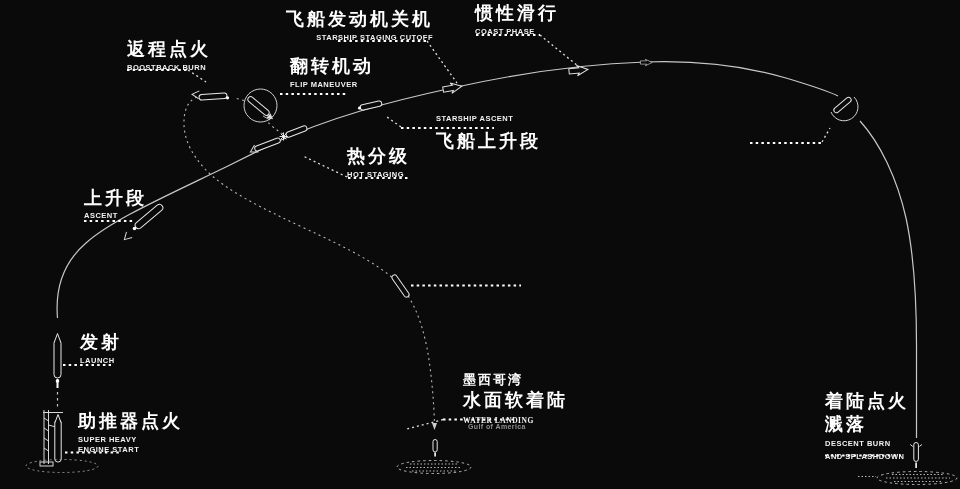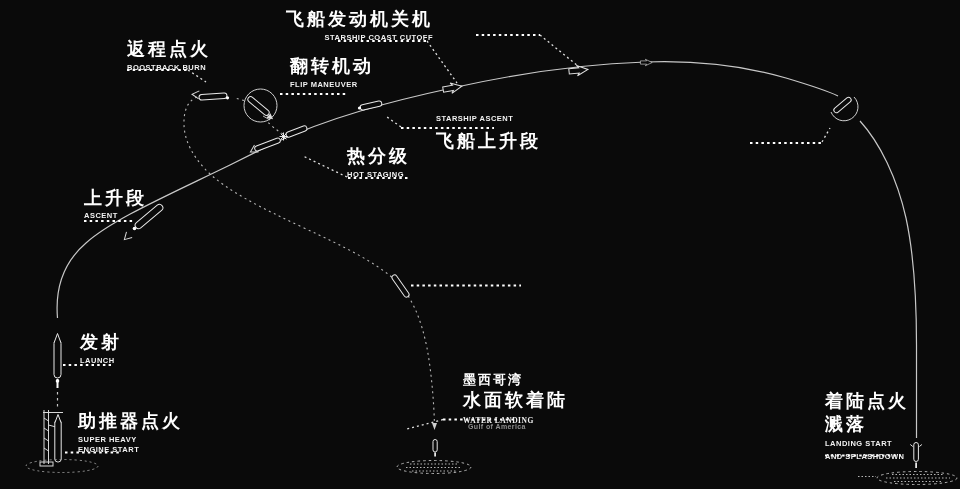"惯性滑行" div.lbl { html: none -> <div> <div>惯性滑行</div> <div>COAST PHASE</div> </div> }
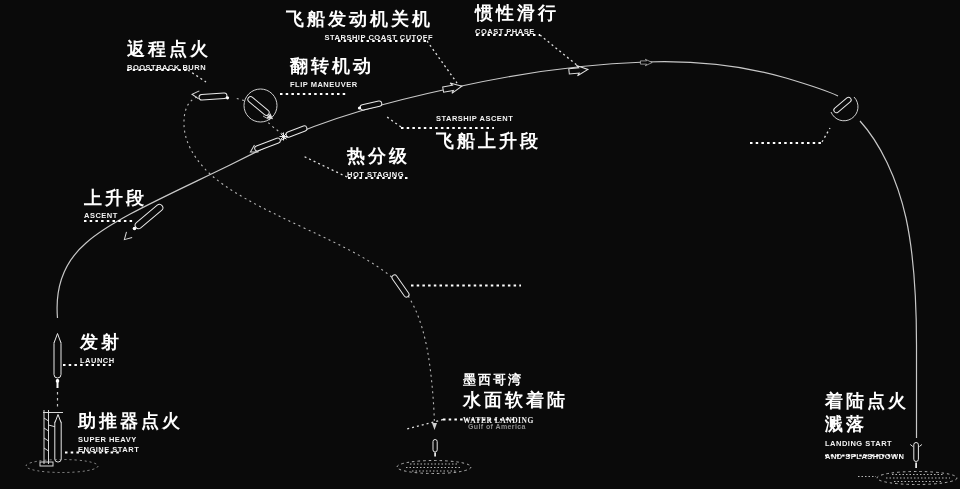"STARSHIP COAST CUTOFF" div.en { text: COAST -> STAGING }
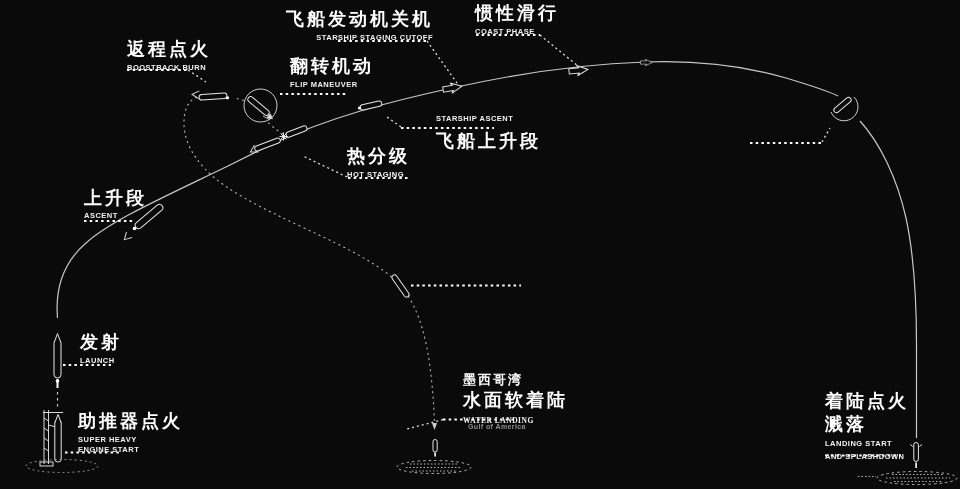"LANDING START" div.en { text: LANDING START -> DESCENT BURN }
